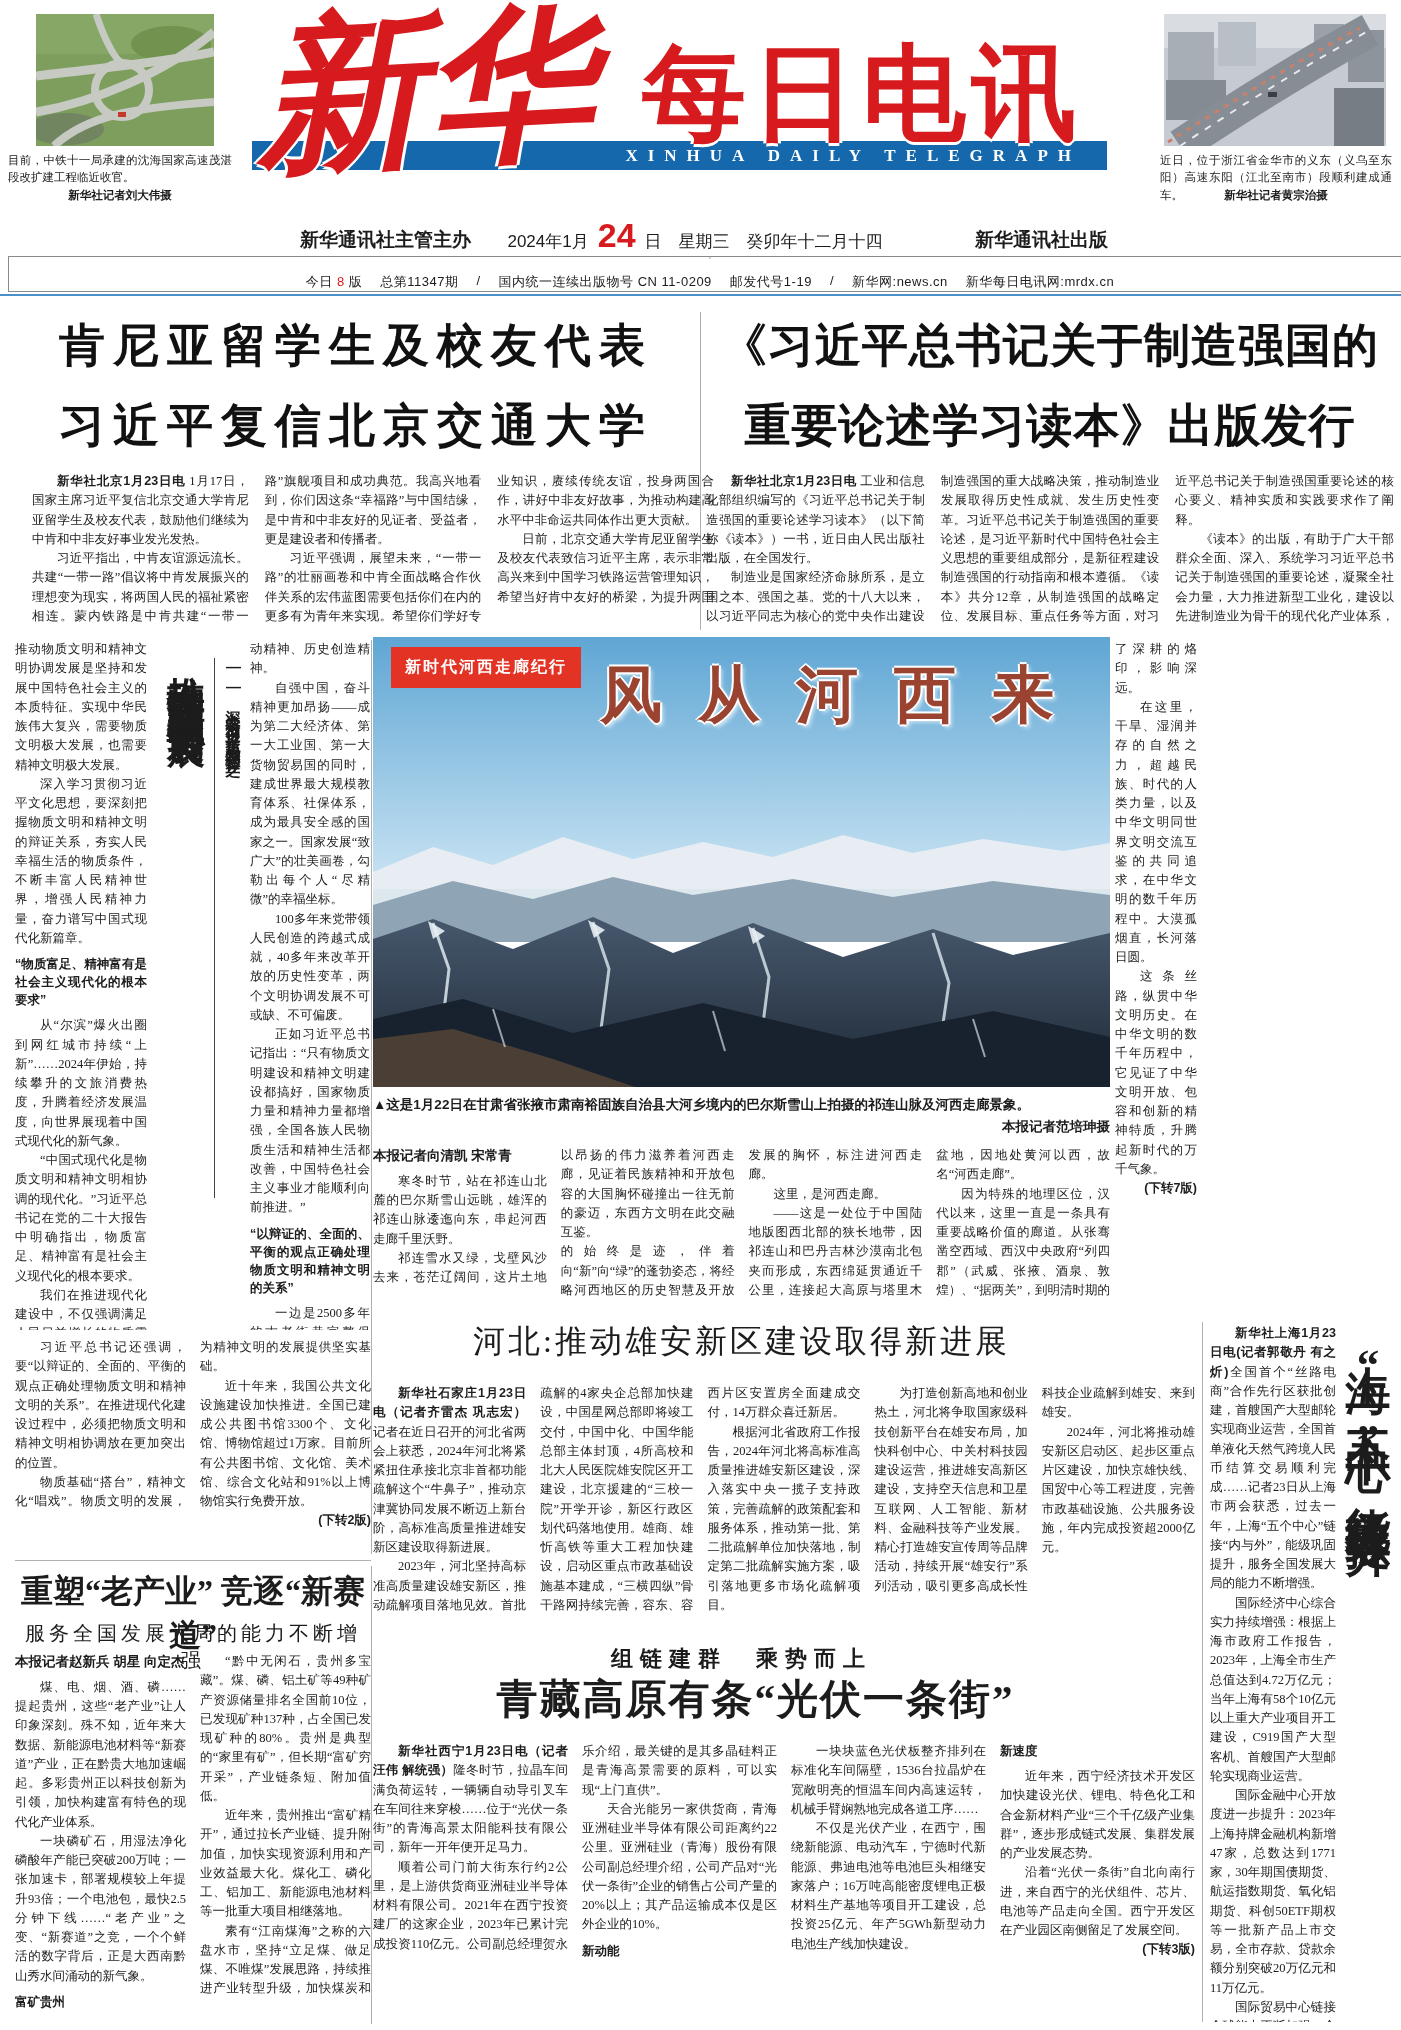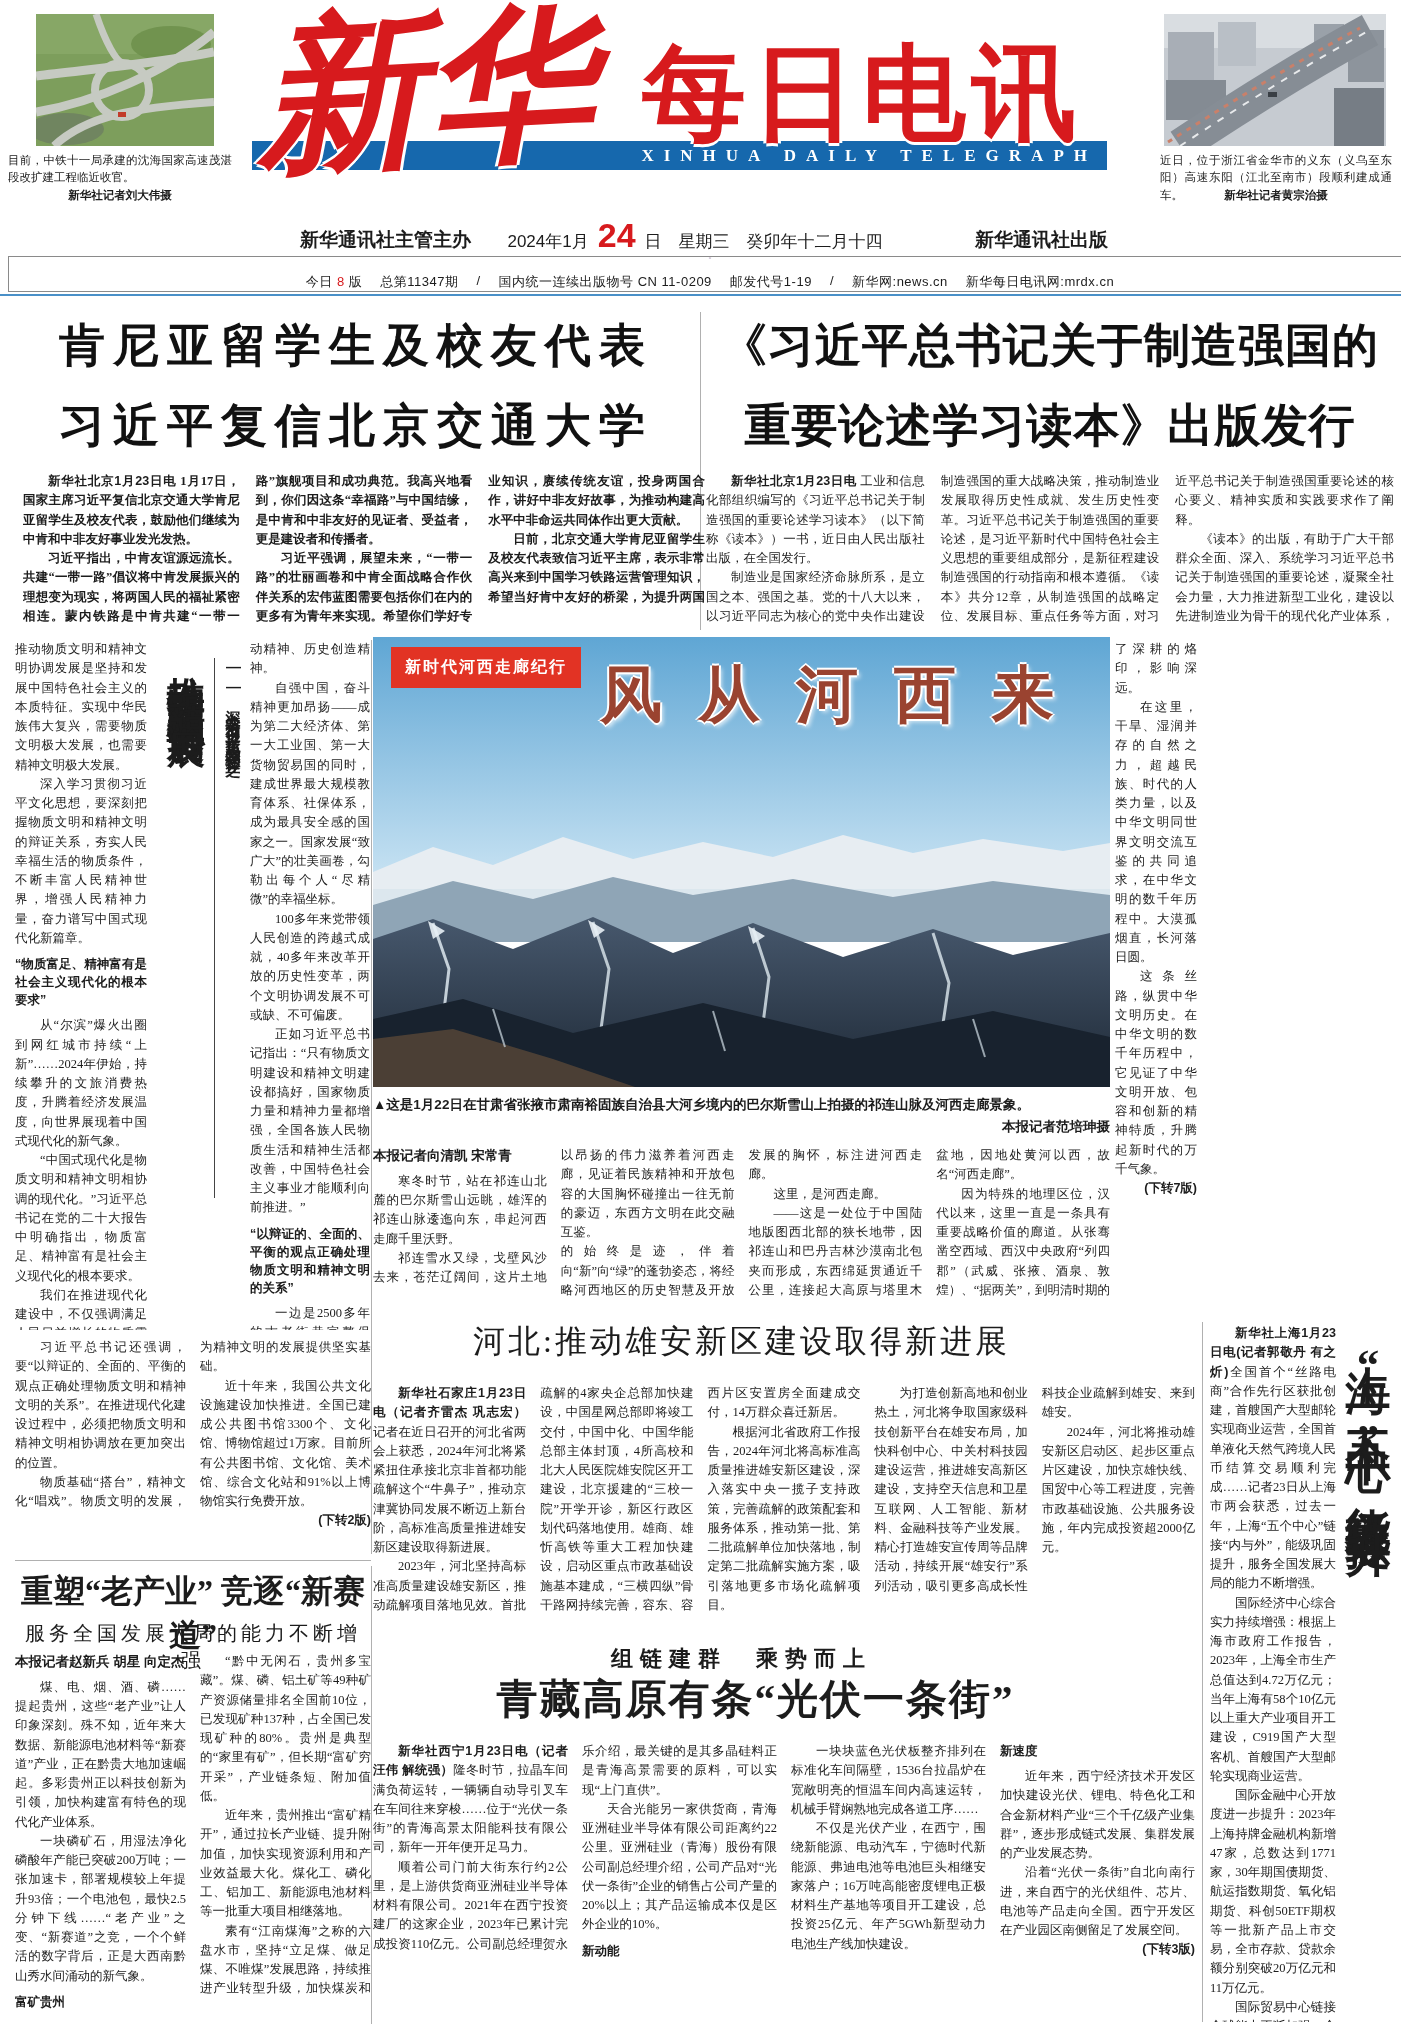"XINHUA DAILY TELEGRAPH" .blue-bar span { padding-right: 10px -> 26px }
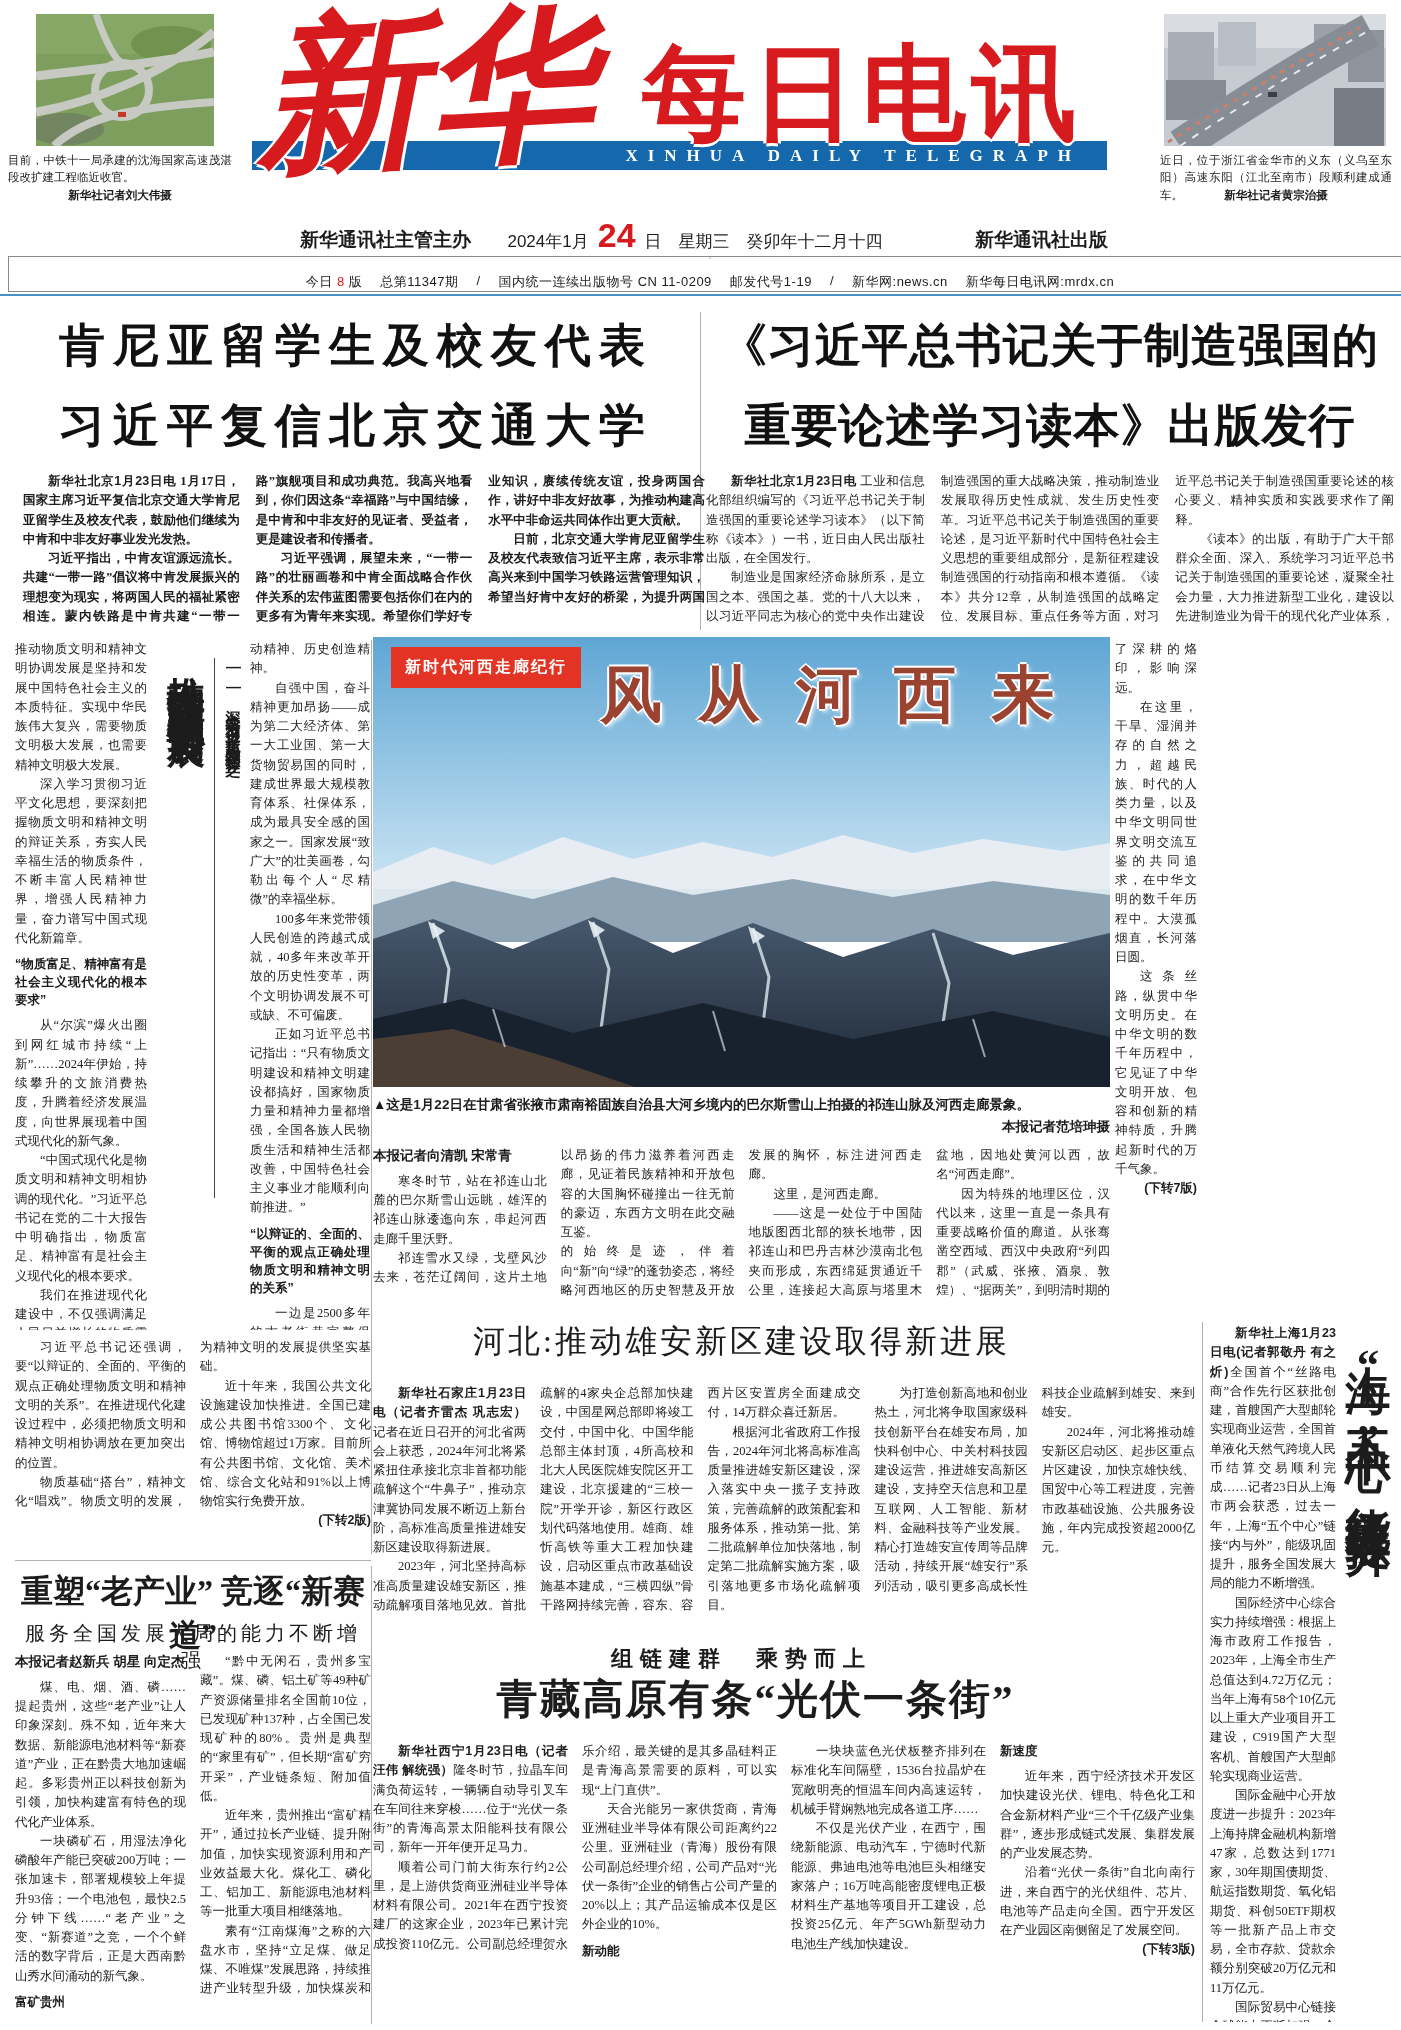"新华社北京1月23日电 1月17日，国家主席习近平复信北京交通大学肯尼亚留学生及校友代表，鼓励他们继续为中肯和中非友好事业发光发热。" div.abs { font-weight: bold -> none; left: 23px -> 32px }
